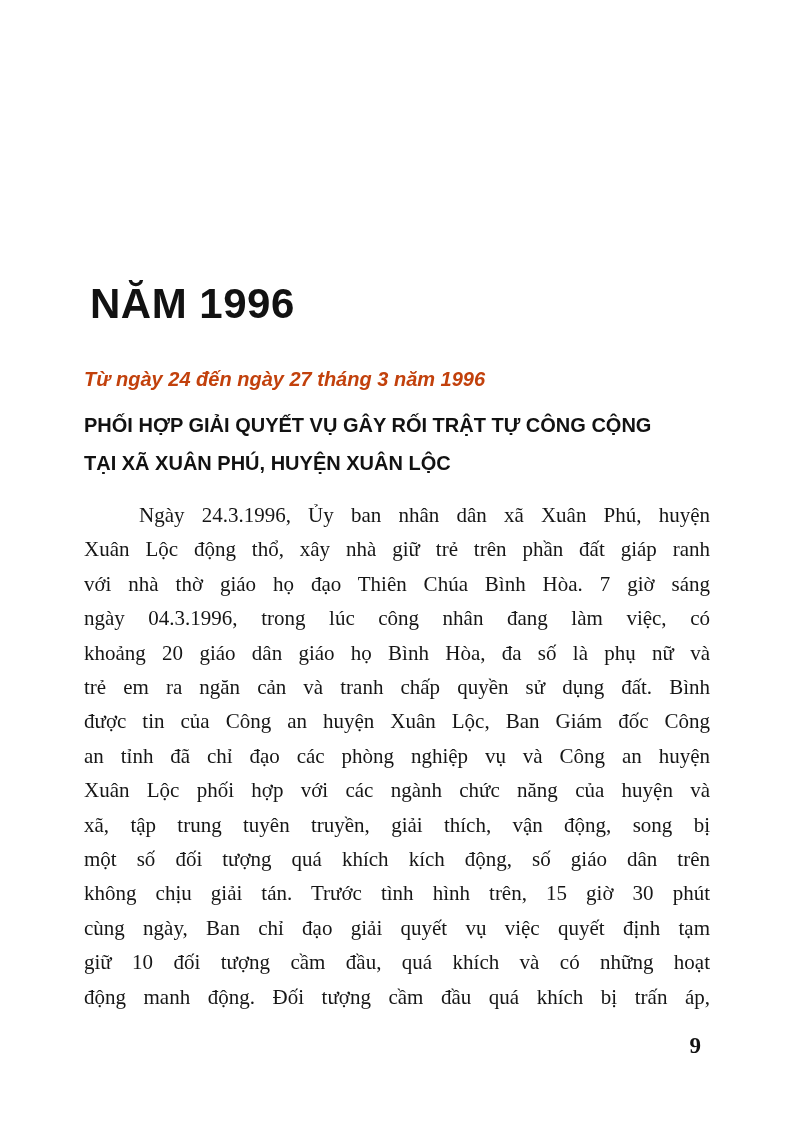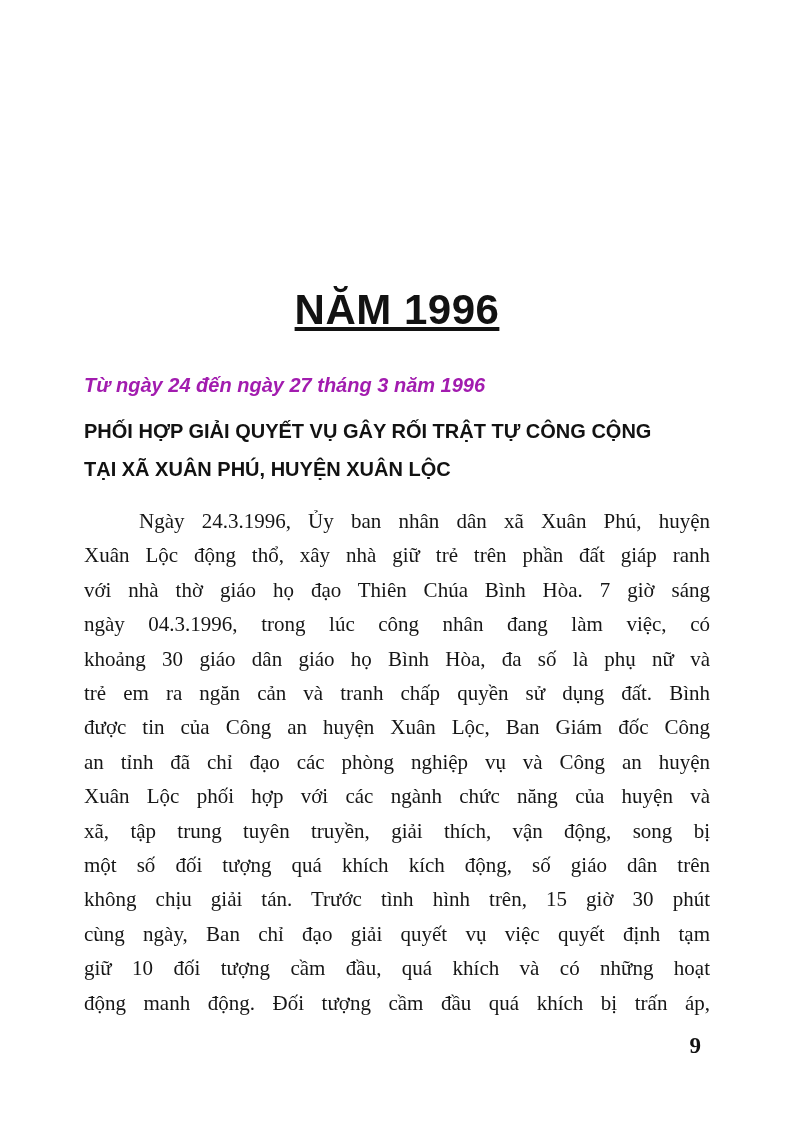"NĂM 1996" .page-title { margin: 12px -> 6px; text-align: center -> none; text-decoration: underline -> none }
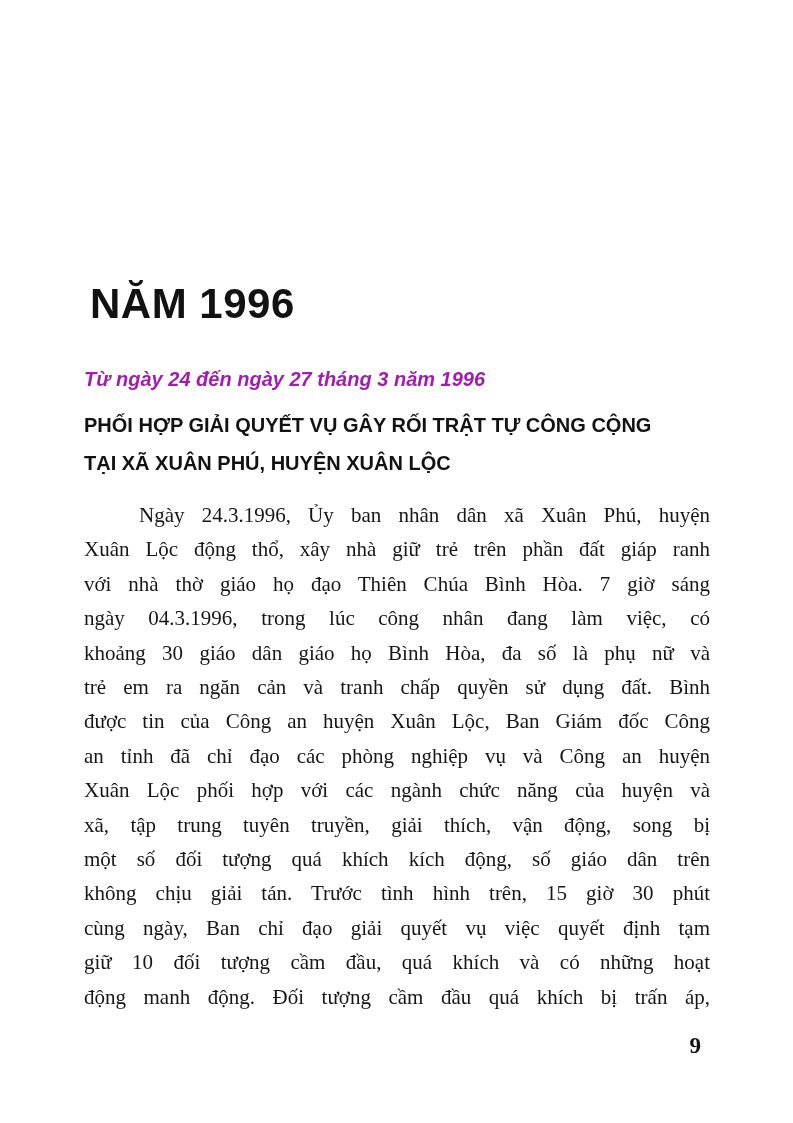"Từ ngày 24 đến ngày" .subtitle { color: #a21caf -> #c2410c }
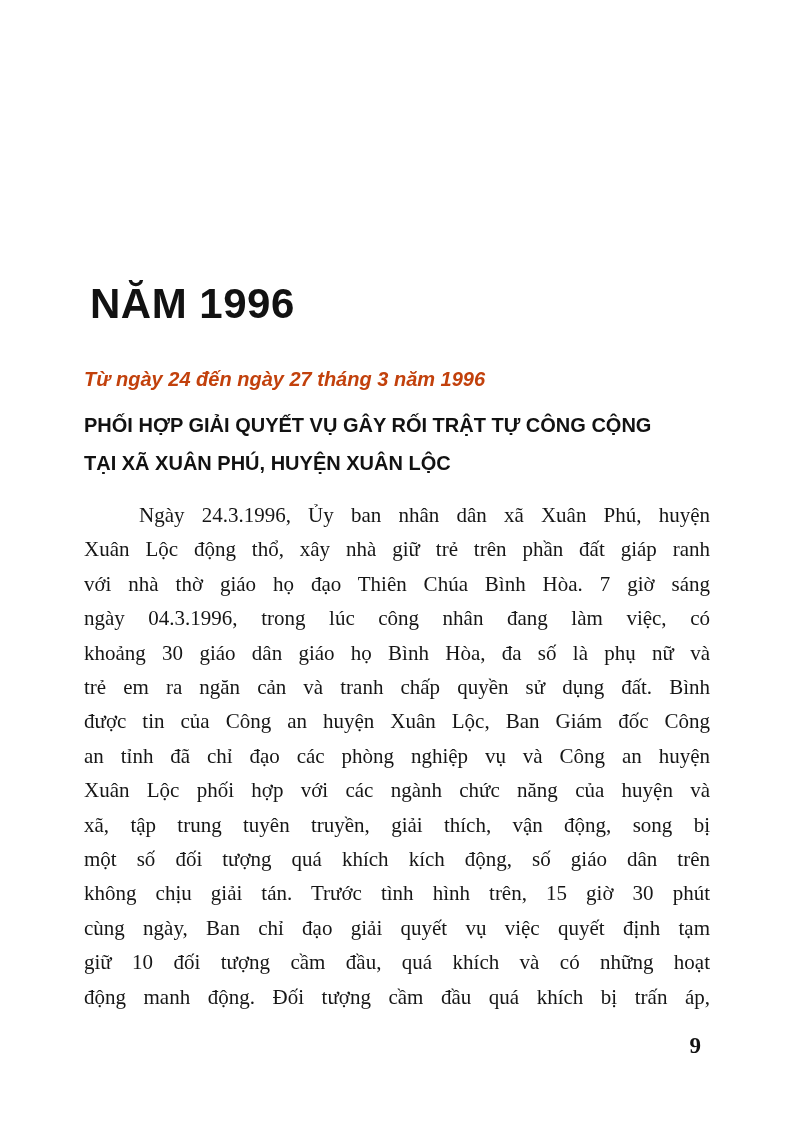"khoảng 30 giáo dân giáo" div.body-line { text: 30 -> 20 }
